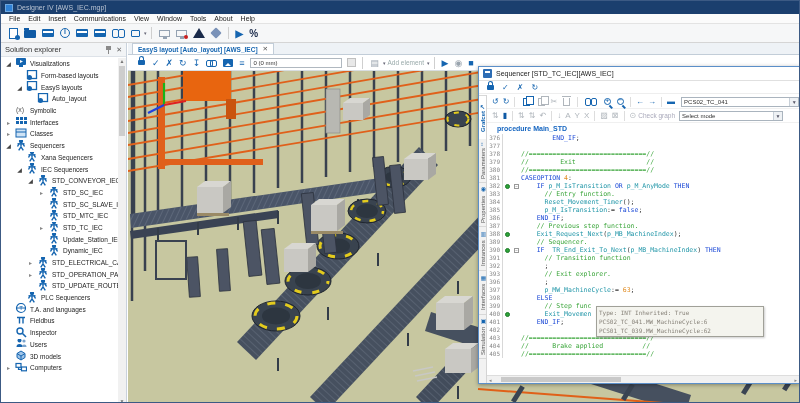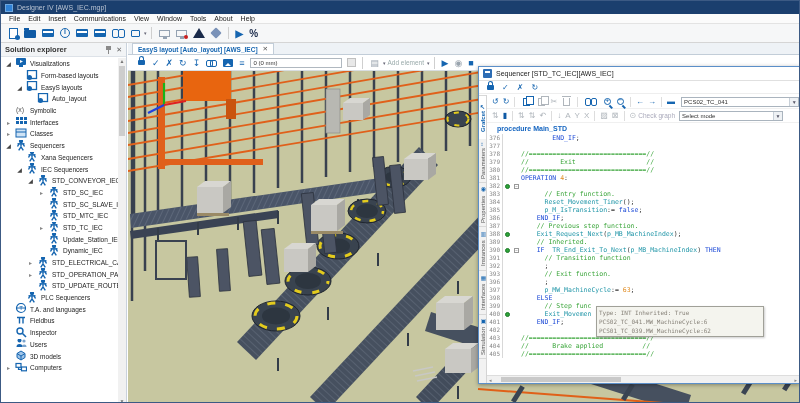"Solution explorer" #sb-head .sbtitle { font-weight: bold -> none }
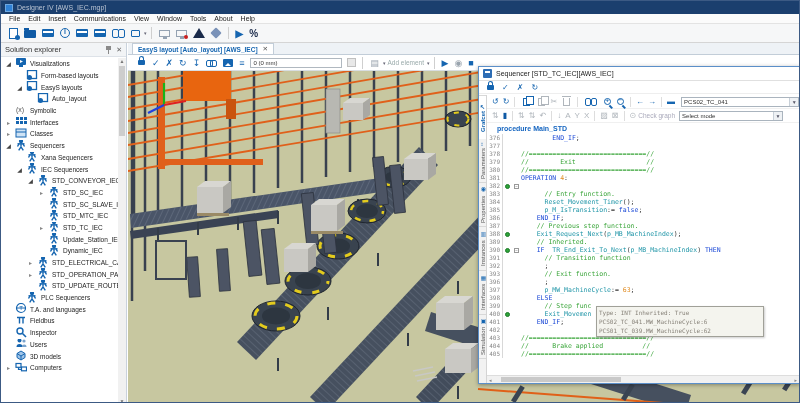"OPERATION" span.sk { text: OPERATION -> CASEOPTION }
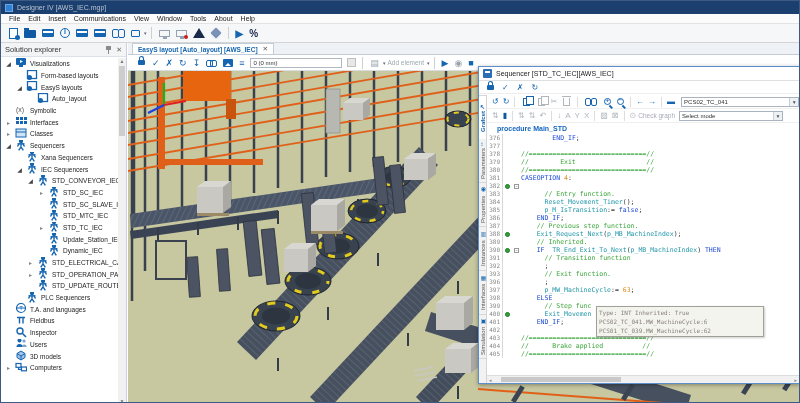"IF p_M_IsTransition OR p_M_AnyMode THEN" pre { html: none -> <pre><span> </span><span>IF</span><span> </span><span>p_M_IsTransition</span><span> </span><span>OR</span><span> </span><span>p_M_AnyMode</span><span> </span><span>THEN</span></pre> }
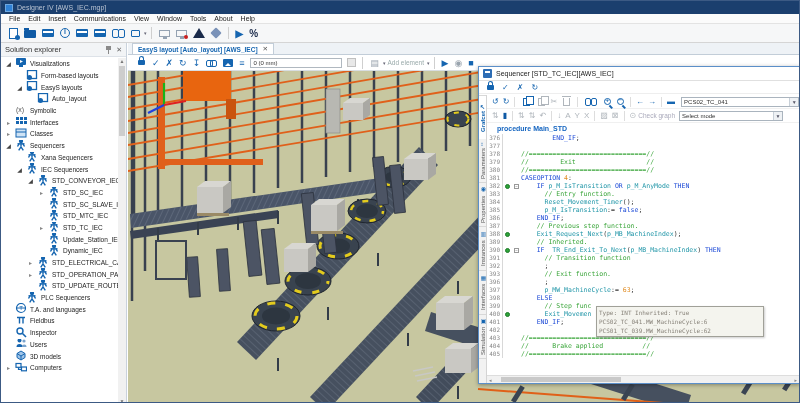"// Inherited." span.sc { text: Inherited -> Sequencer }
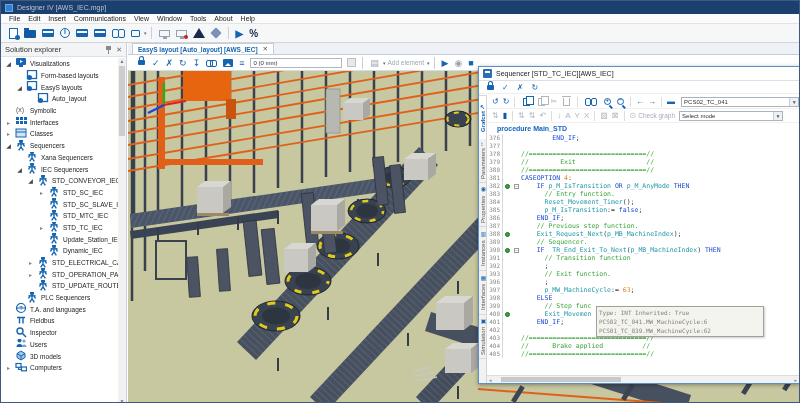"// Exit function." span.sc { text: function -> explorer }
